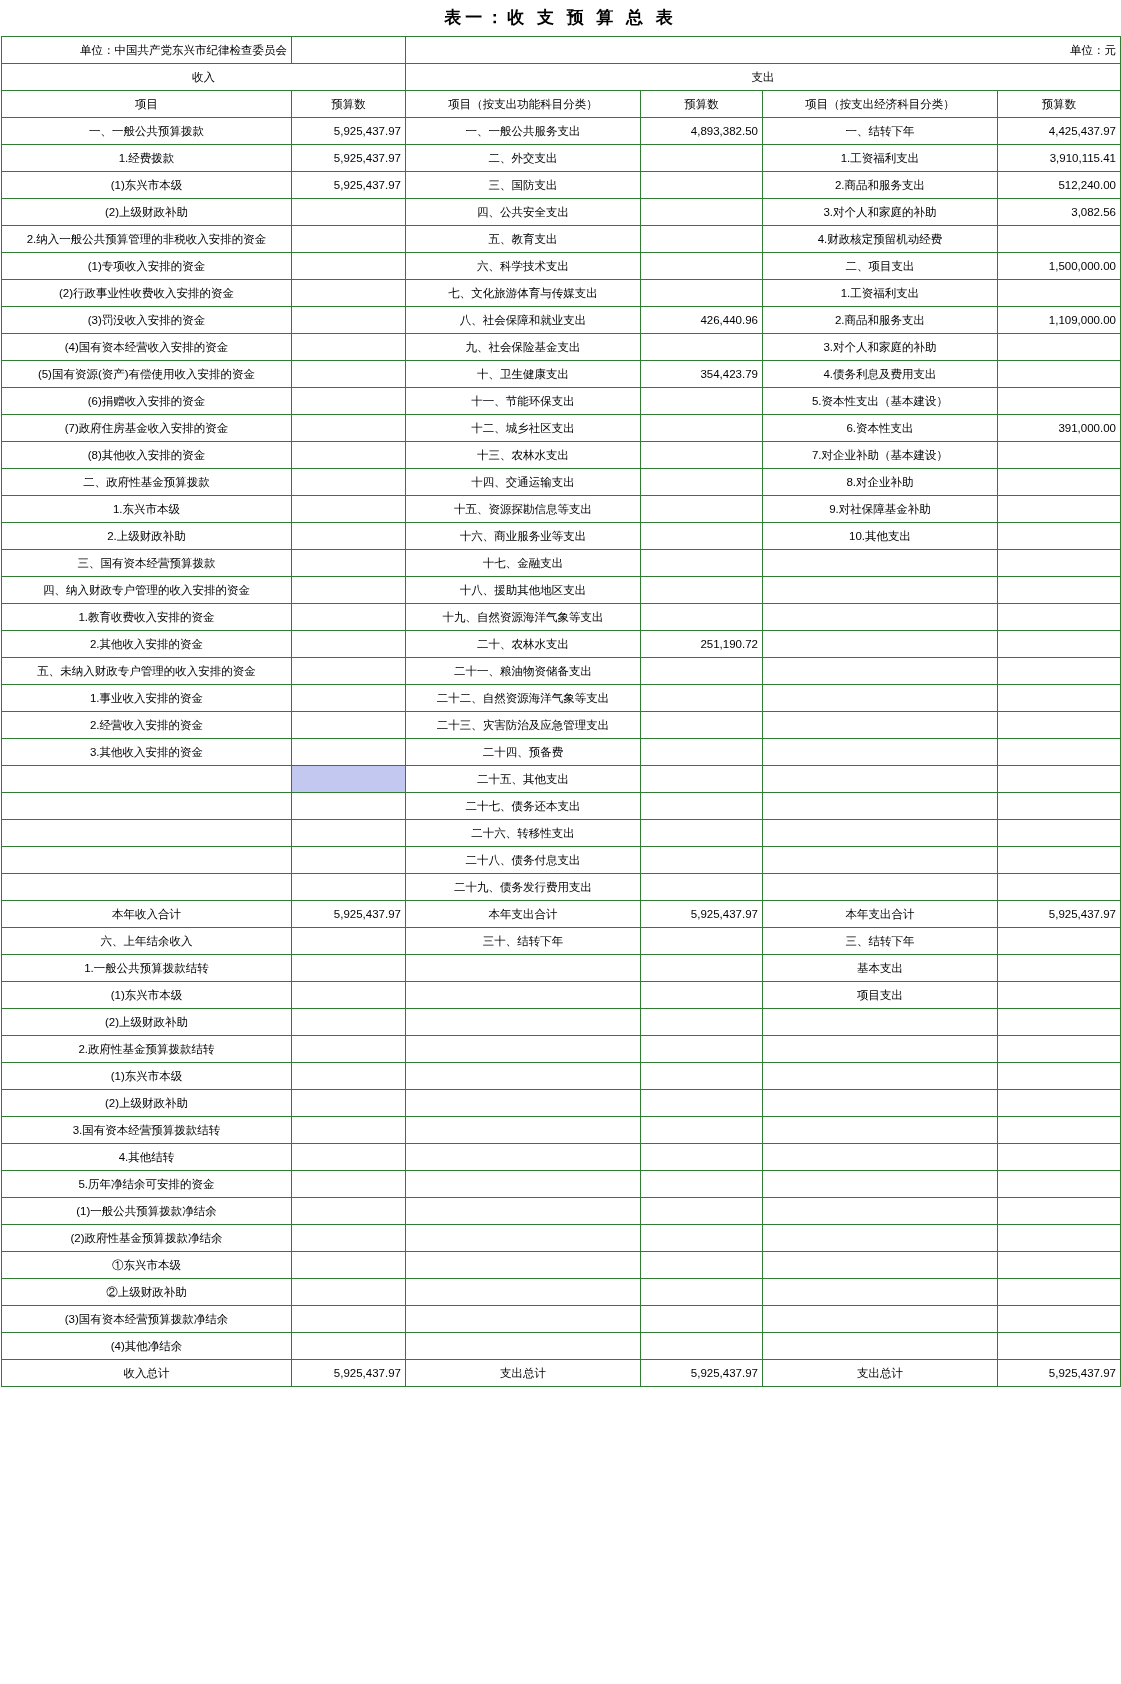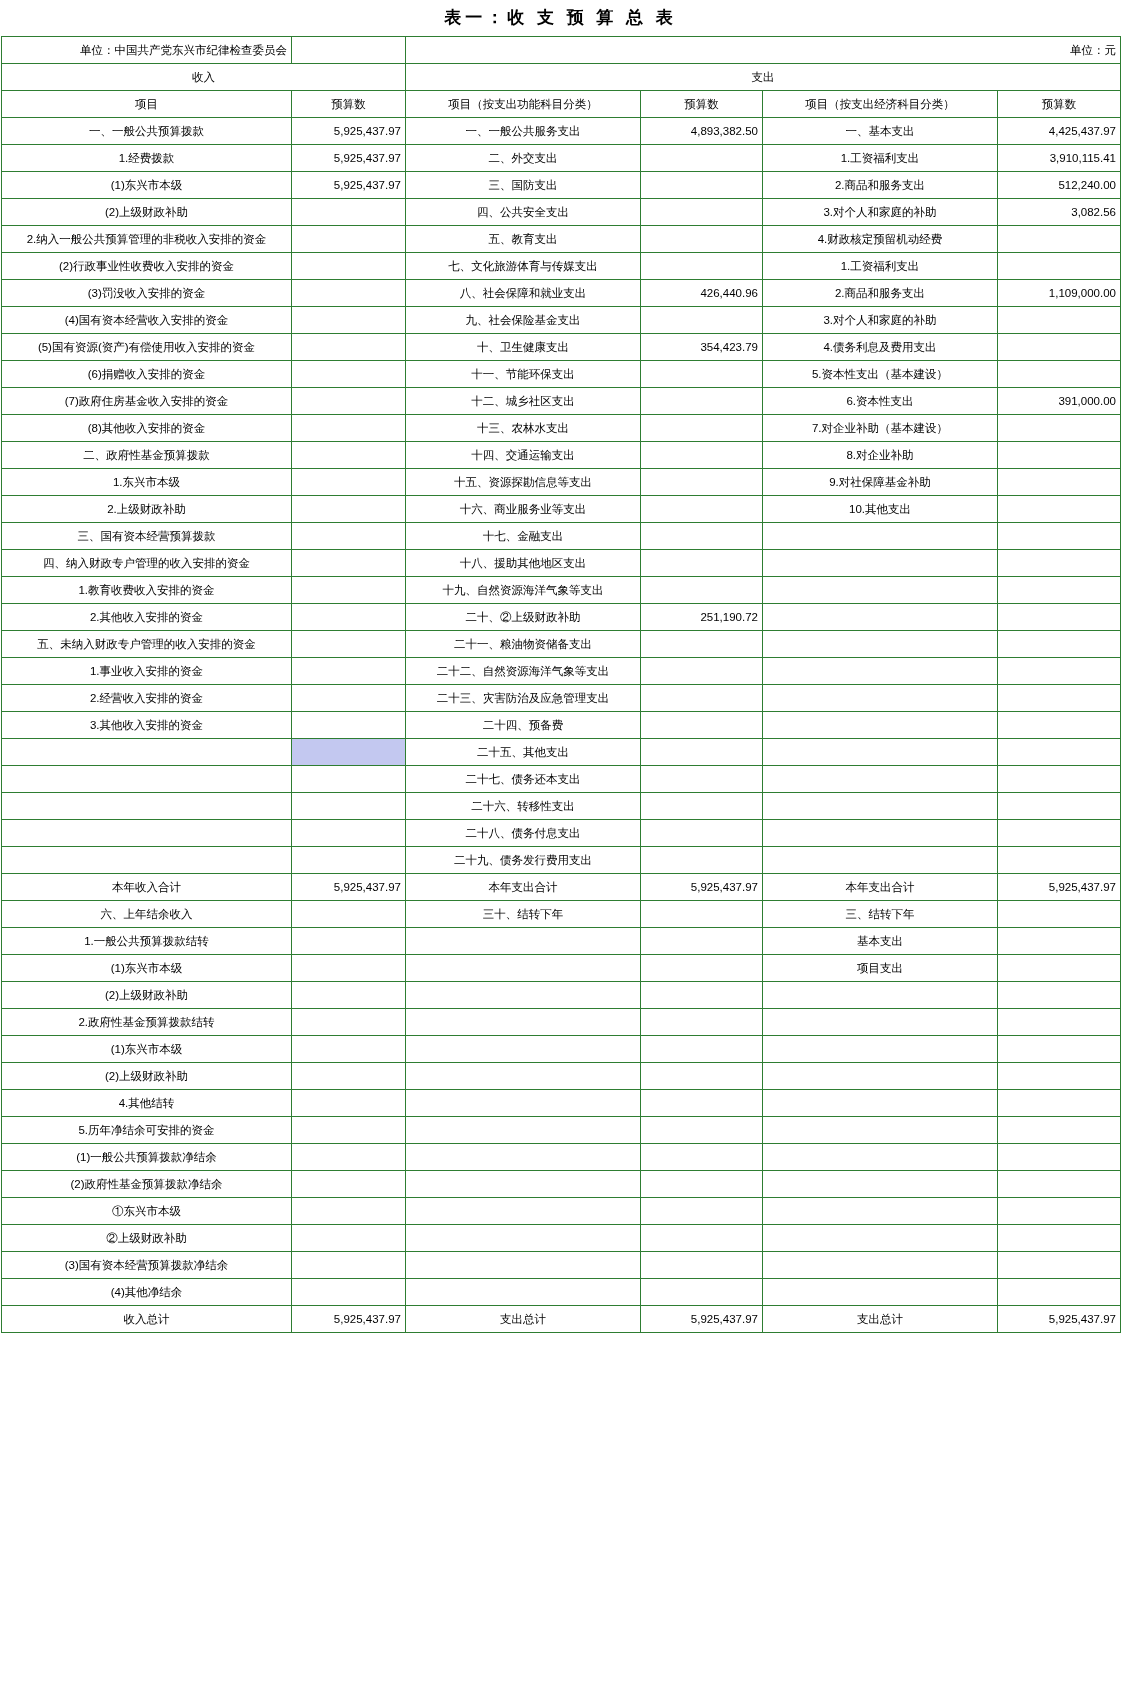"一、基本支出" td.c-center { text: 基本支出 -> 结转下年 }
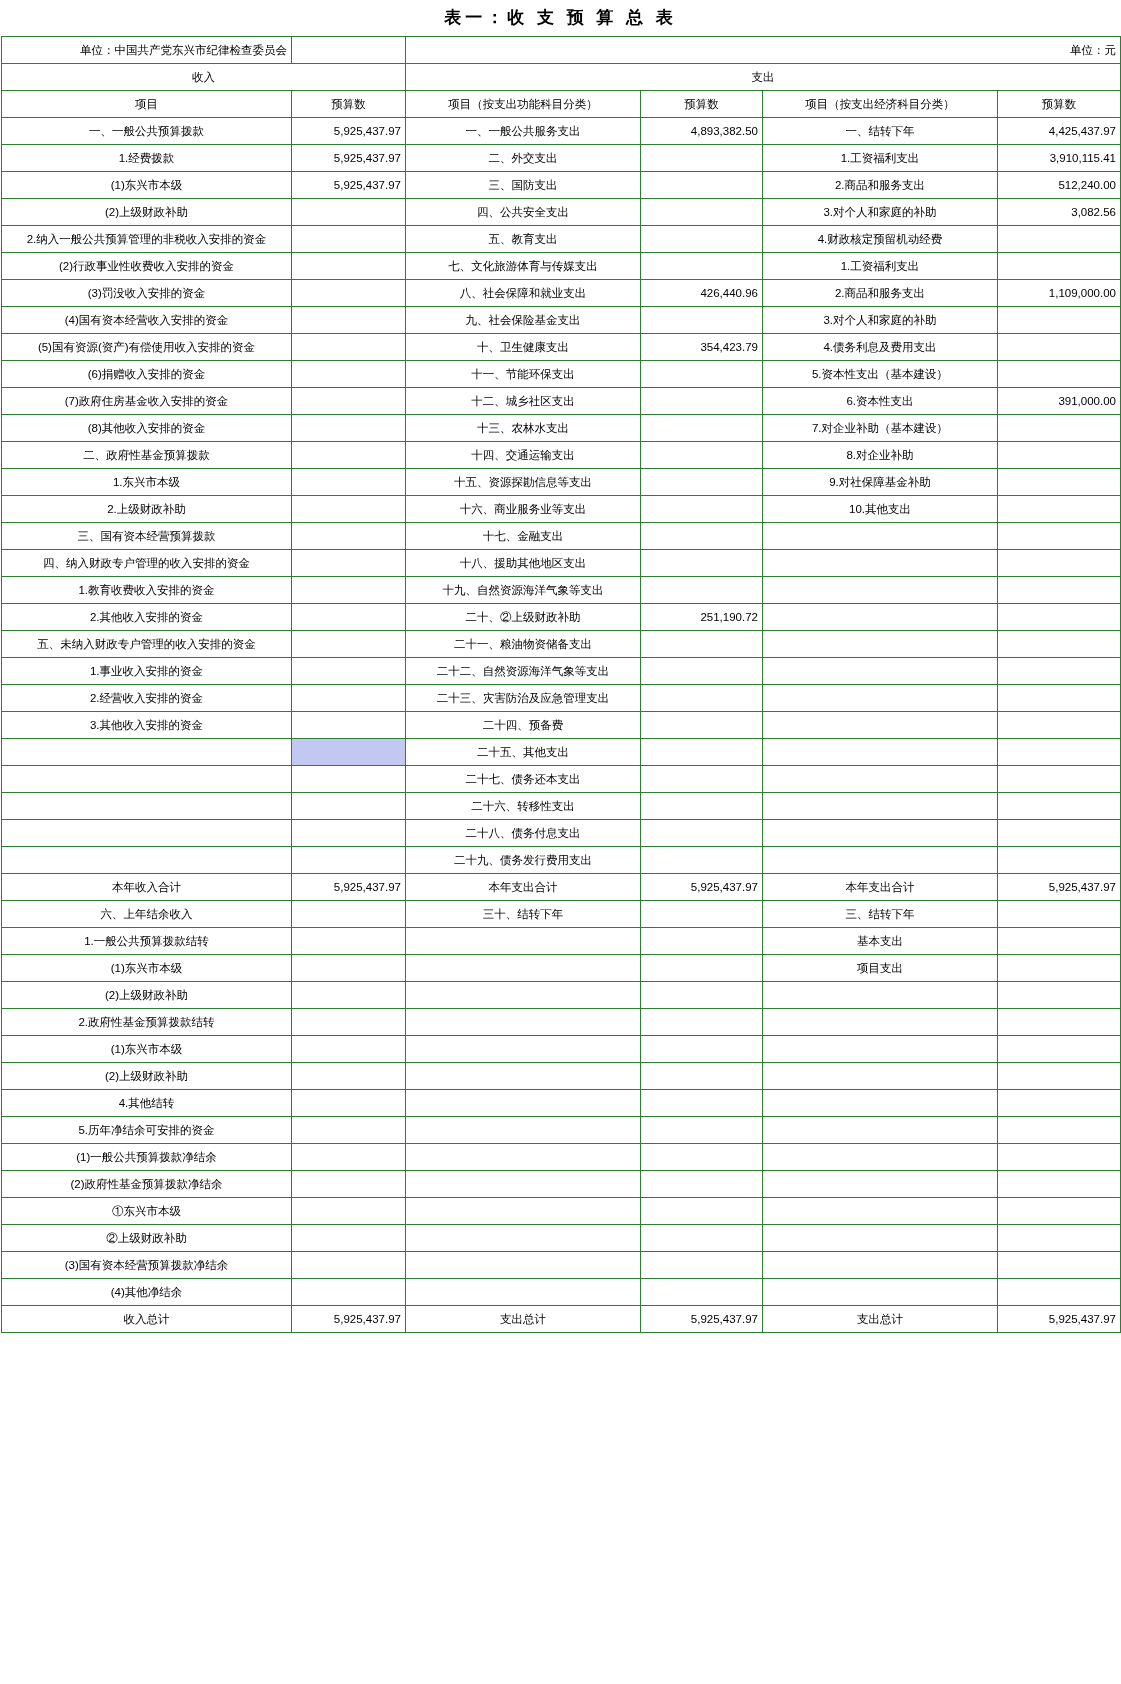"(1)专项收入安排的资金" tr { html: none -> <tr> <td>(1)专项收入安排的资金</td> <td></td> <td>六、科学技术支出</td> <td></td> <td>二、项目支出</td> <td>1,500,000.00</td> </tr> }
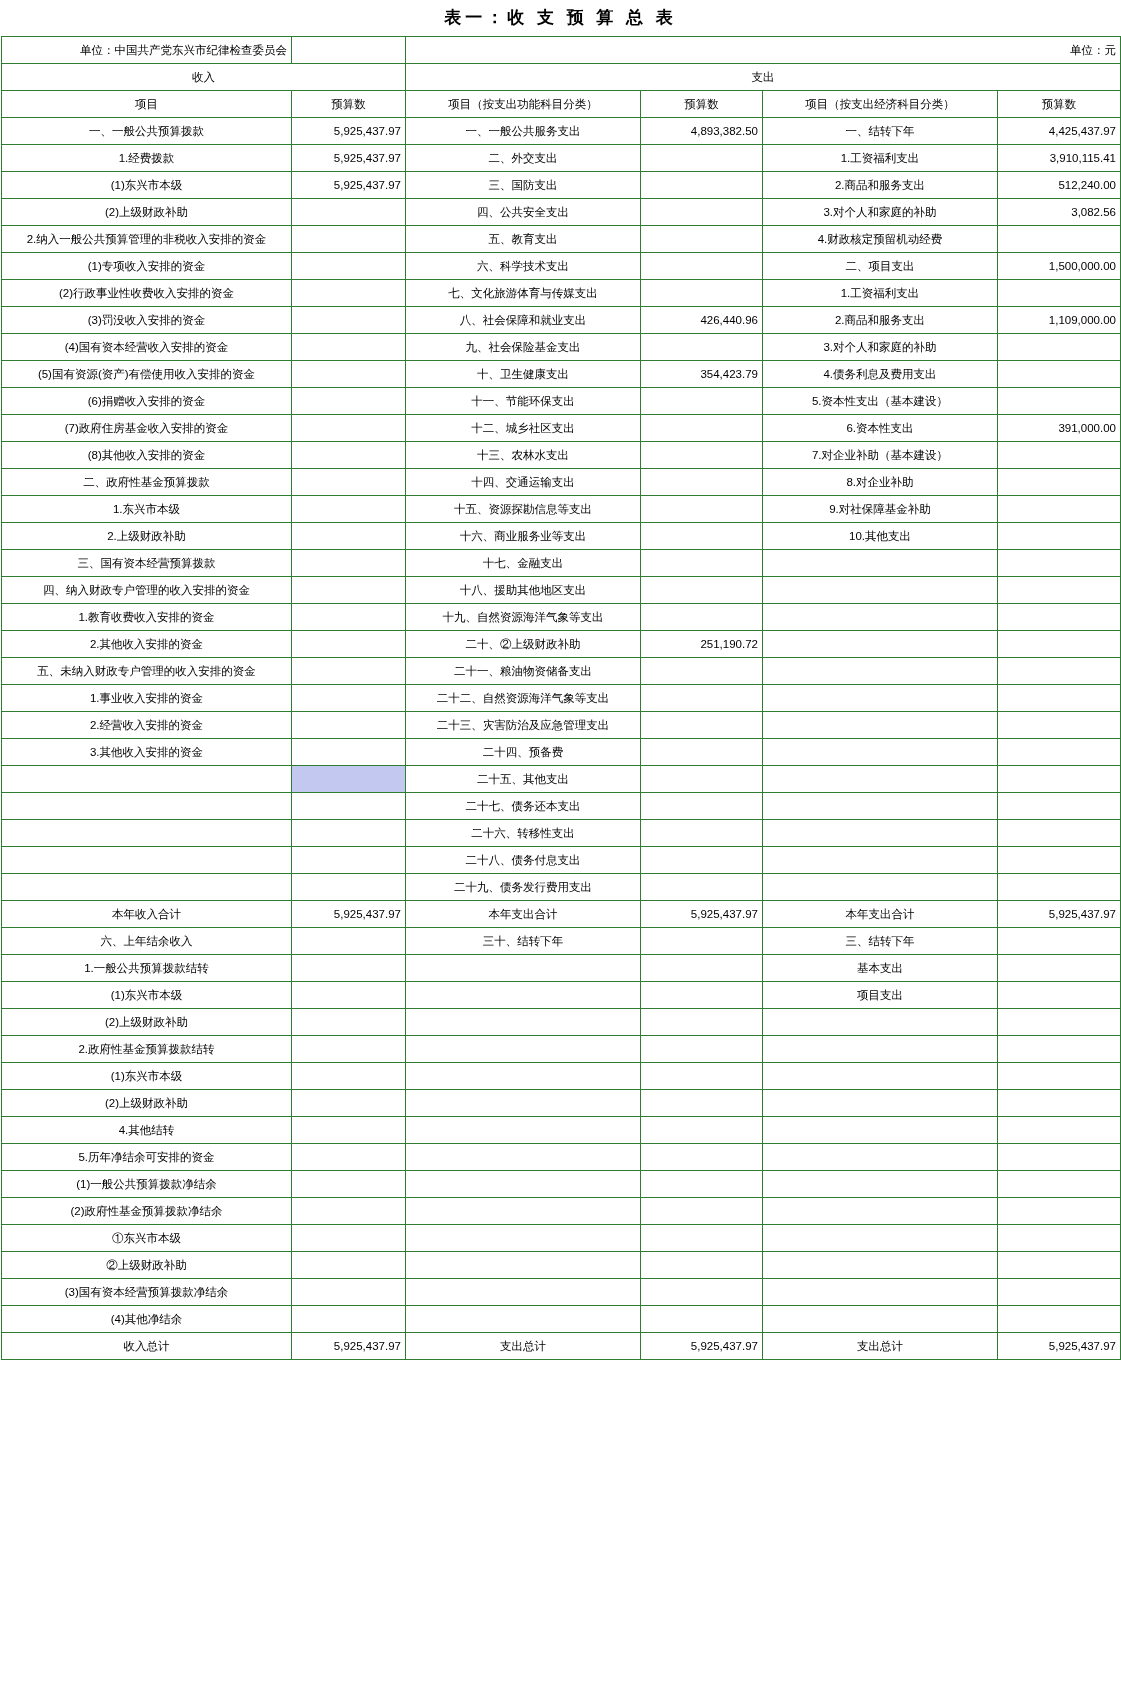"二十、②上级财政补助" td.c-center { text: ②上级财政补助 -> 农林水支出 }
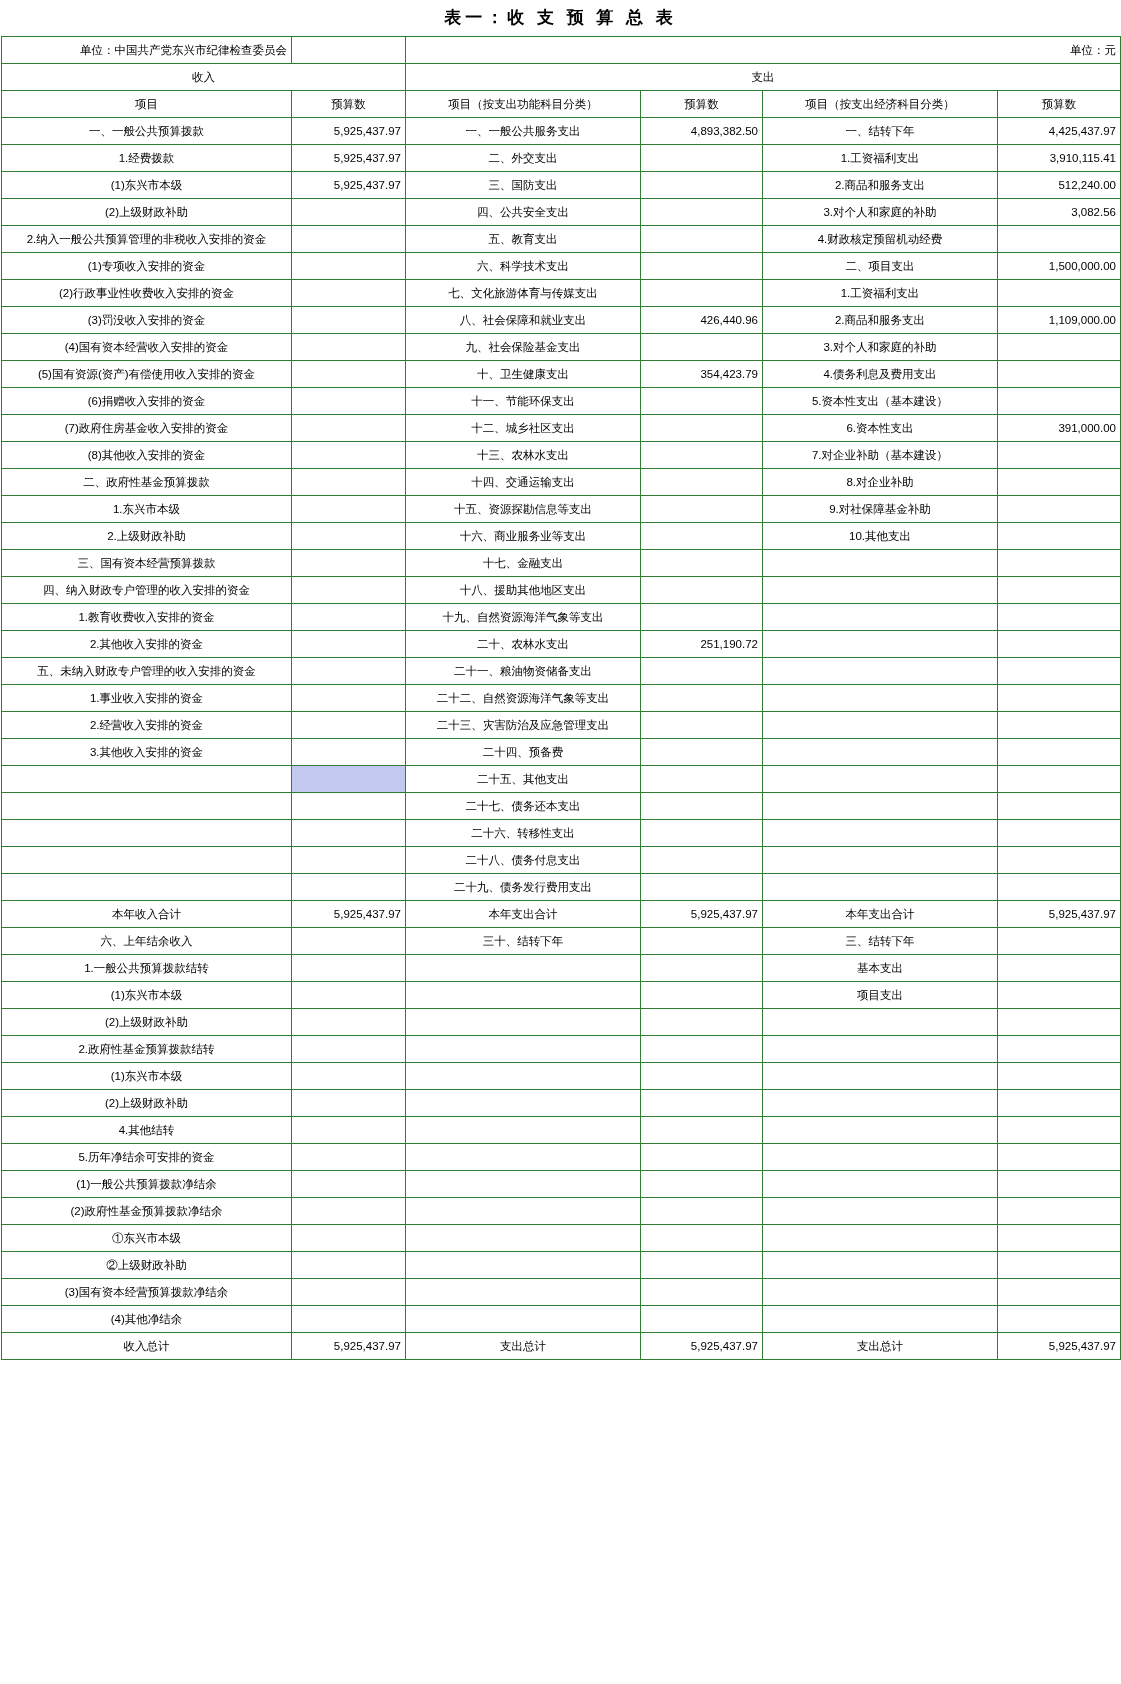"3.国有资本经营预算拨款结转" tr { html: none -> <tr> <td>3.国有资本经营预算拨款结转</td> <td></td> <td></td> <td></td> <td></td> <td></td> </tr> }
